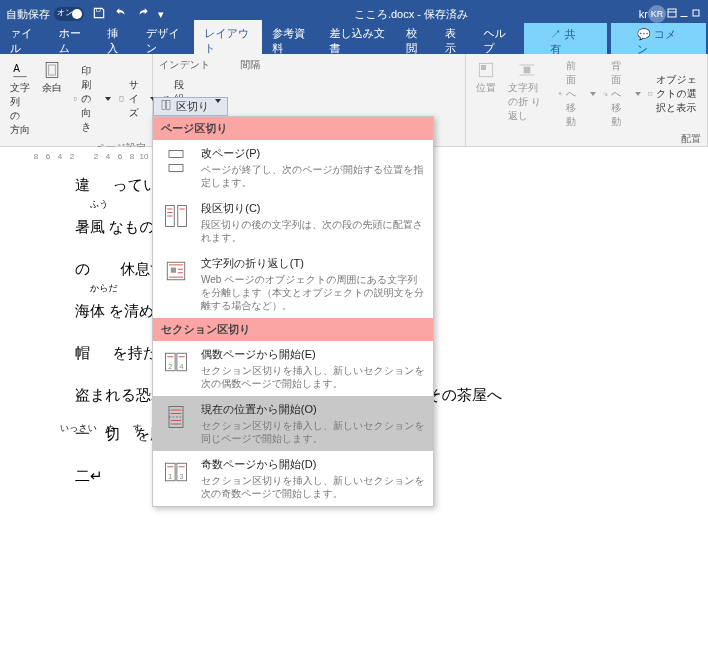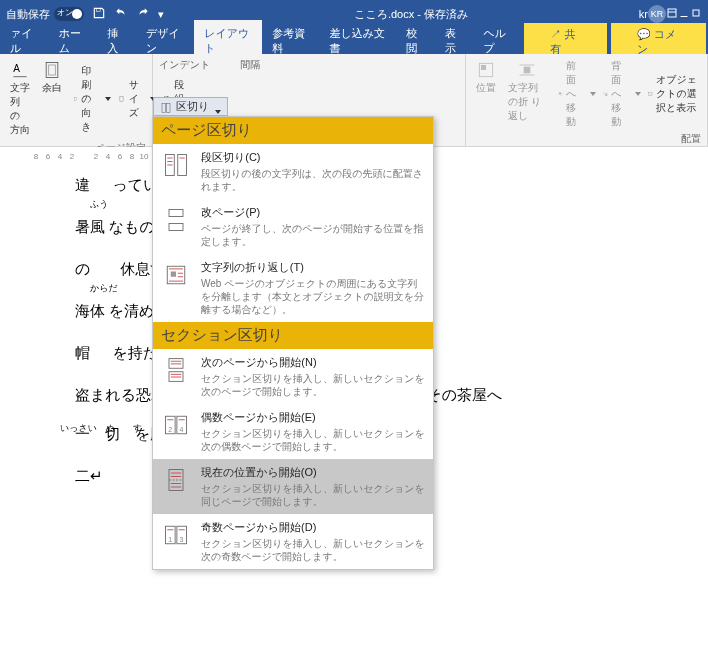"↗ 共有" .share { background: #fde047 -> #7dd3fc }
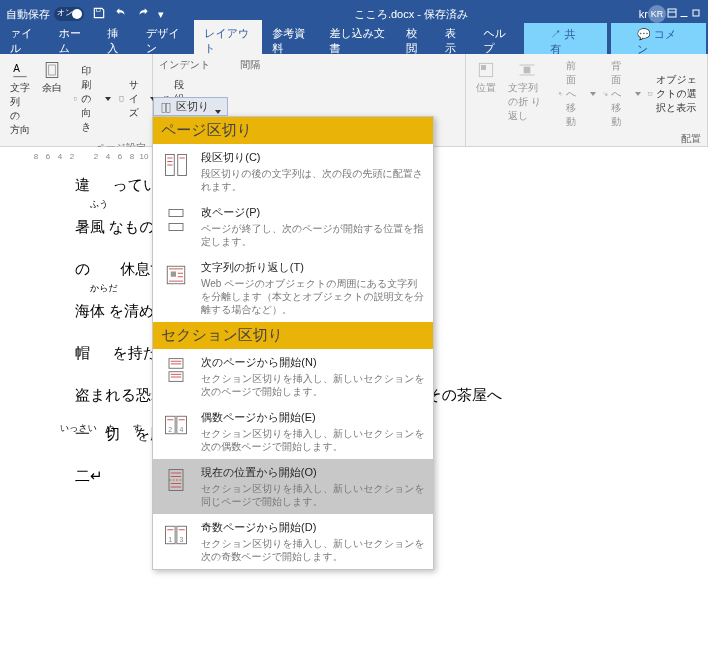"区切り" .trigger { align-items: flex-end -> flex-start }
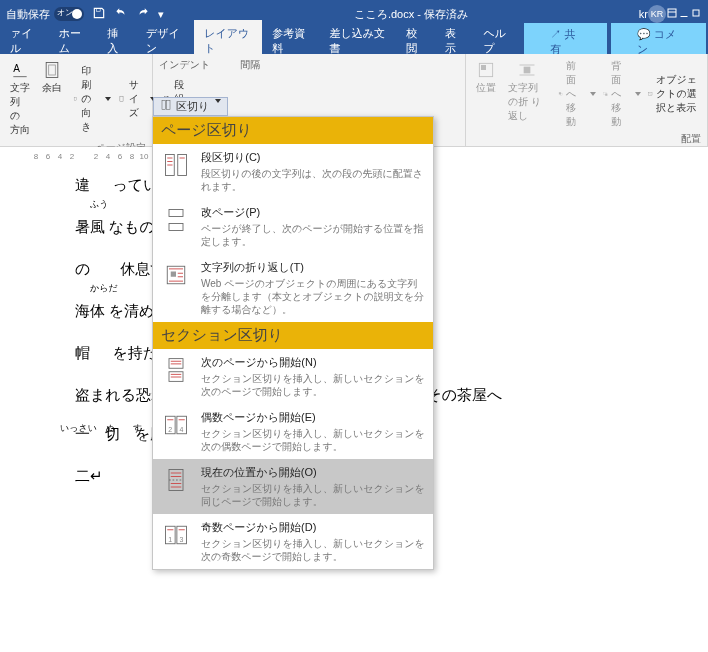"ページ区切り" .dd-header { background: #eab308 -> #fca5a5; font-size: 15px -> 11px; font-weight: normal -> bold }
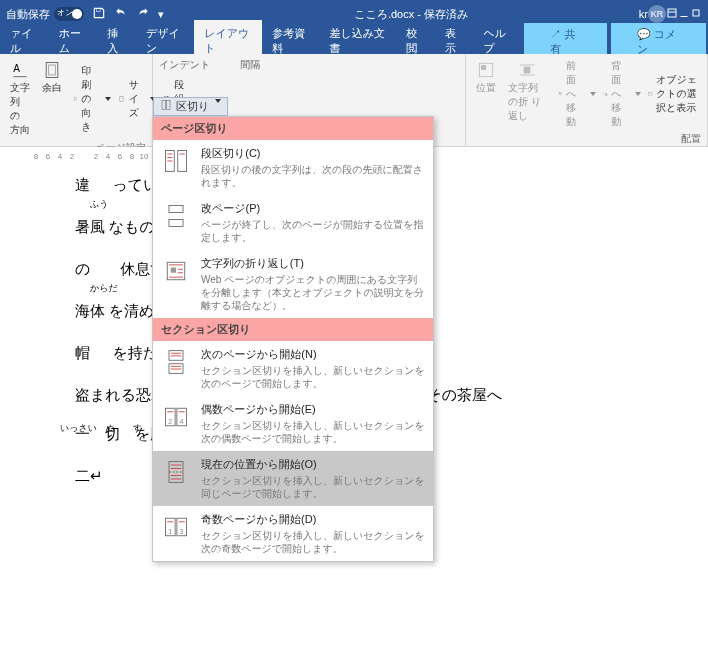"段区切り(C)" div.dd-item { order: before "改ページ(P)" -> after "改ページ(P)" }
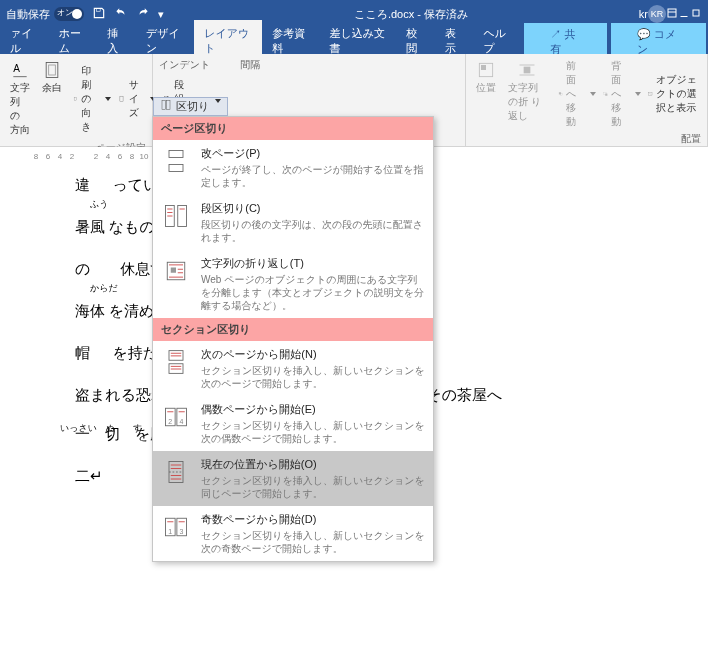"次のページから開始(N)" div.dd-item { html: <div> <div> <svg> <rect></rect> <rect></rect> <path></path> <path></path> </svg> </div> <div> <div>次のページから開始(N)</div> <div>セクション区切りを挿入し、新しいセクションを次のページで開始します。</div> </div> </div> -> none }
